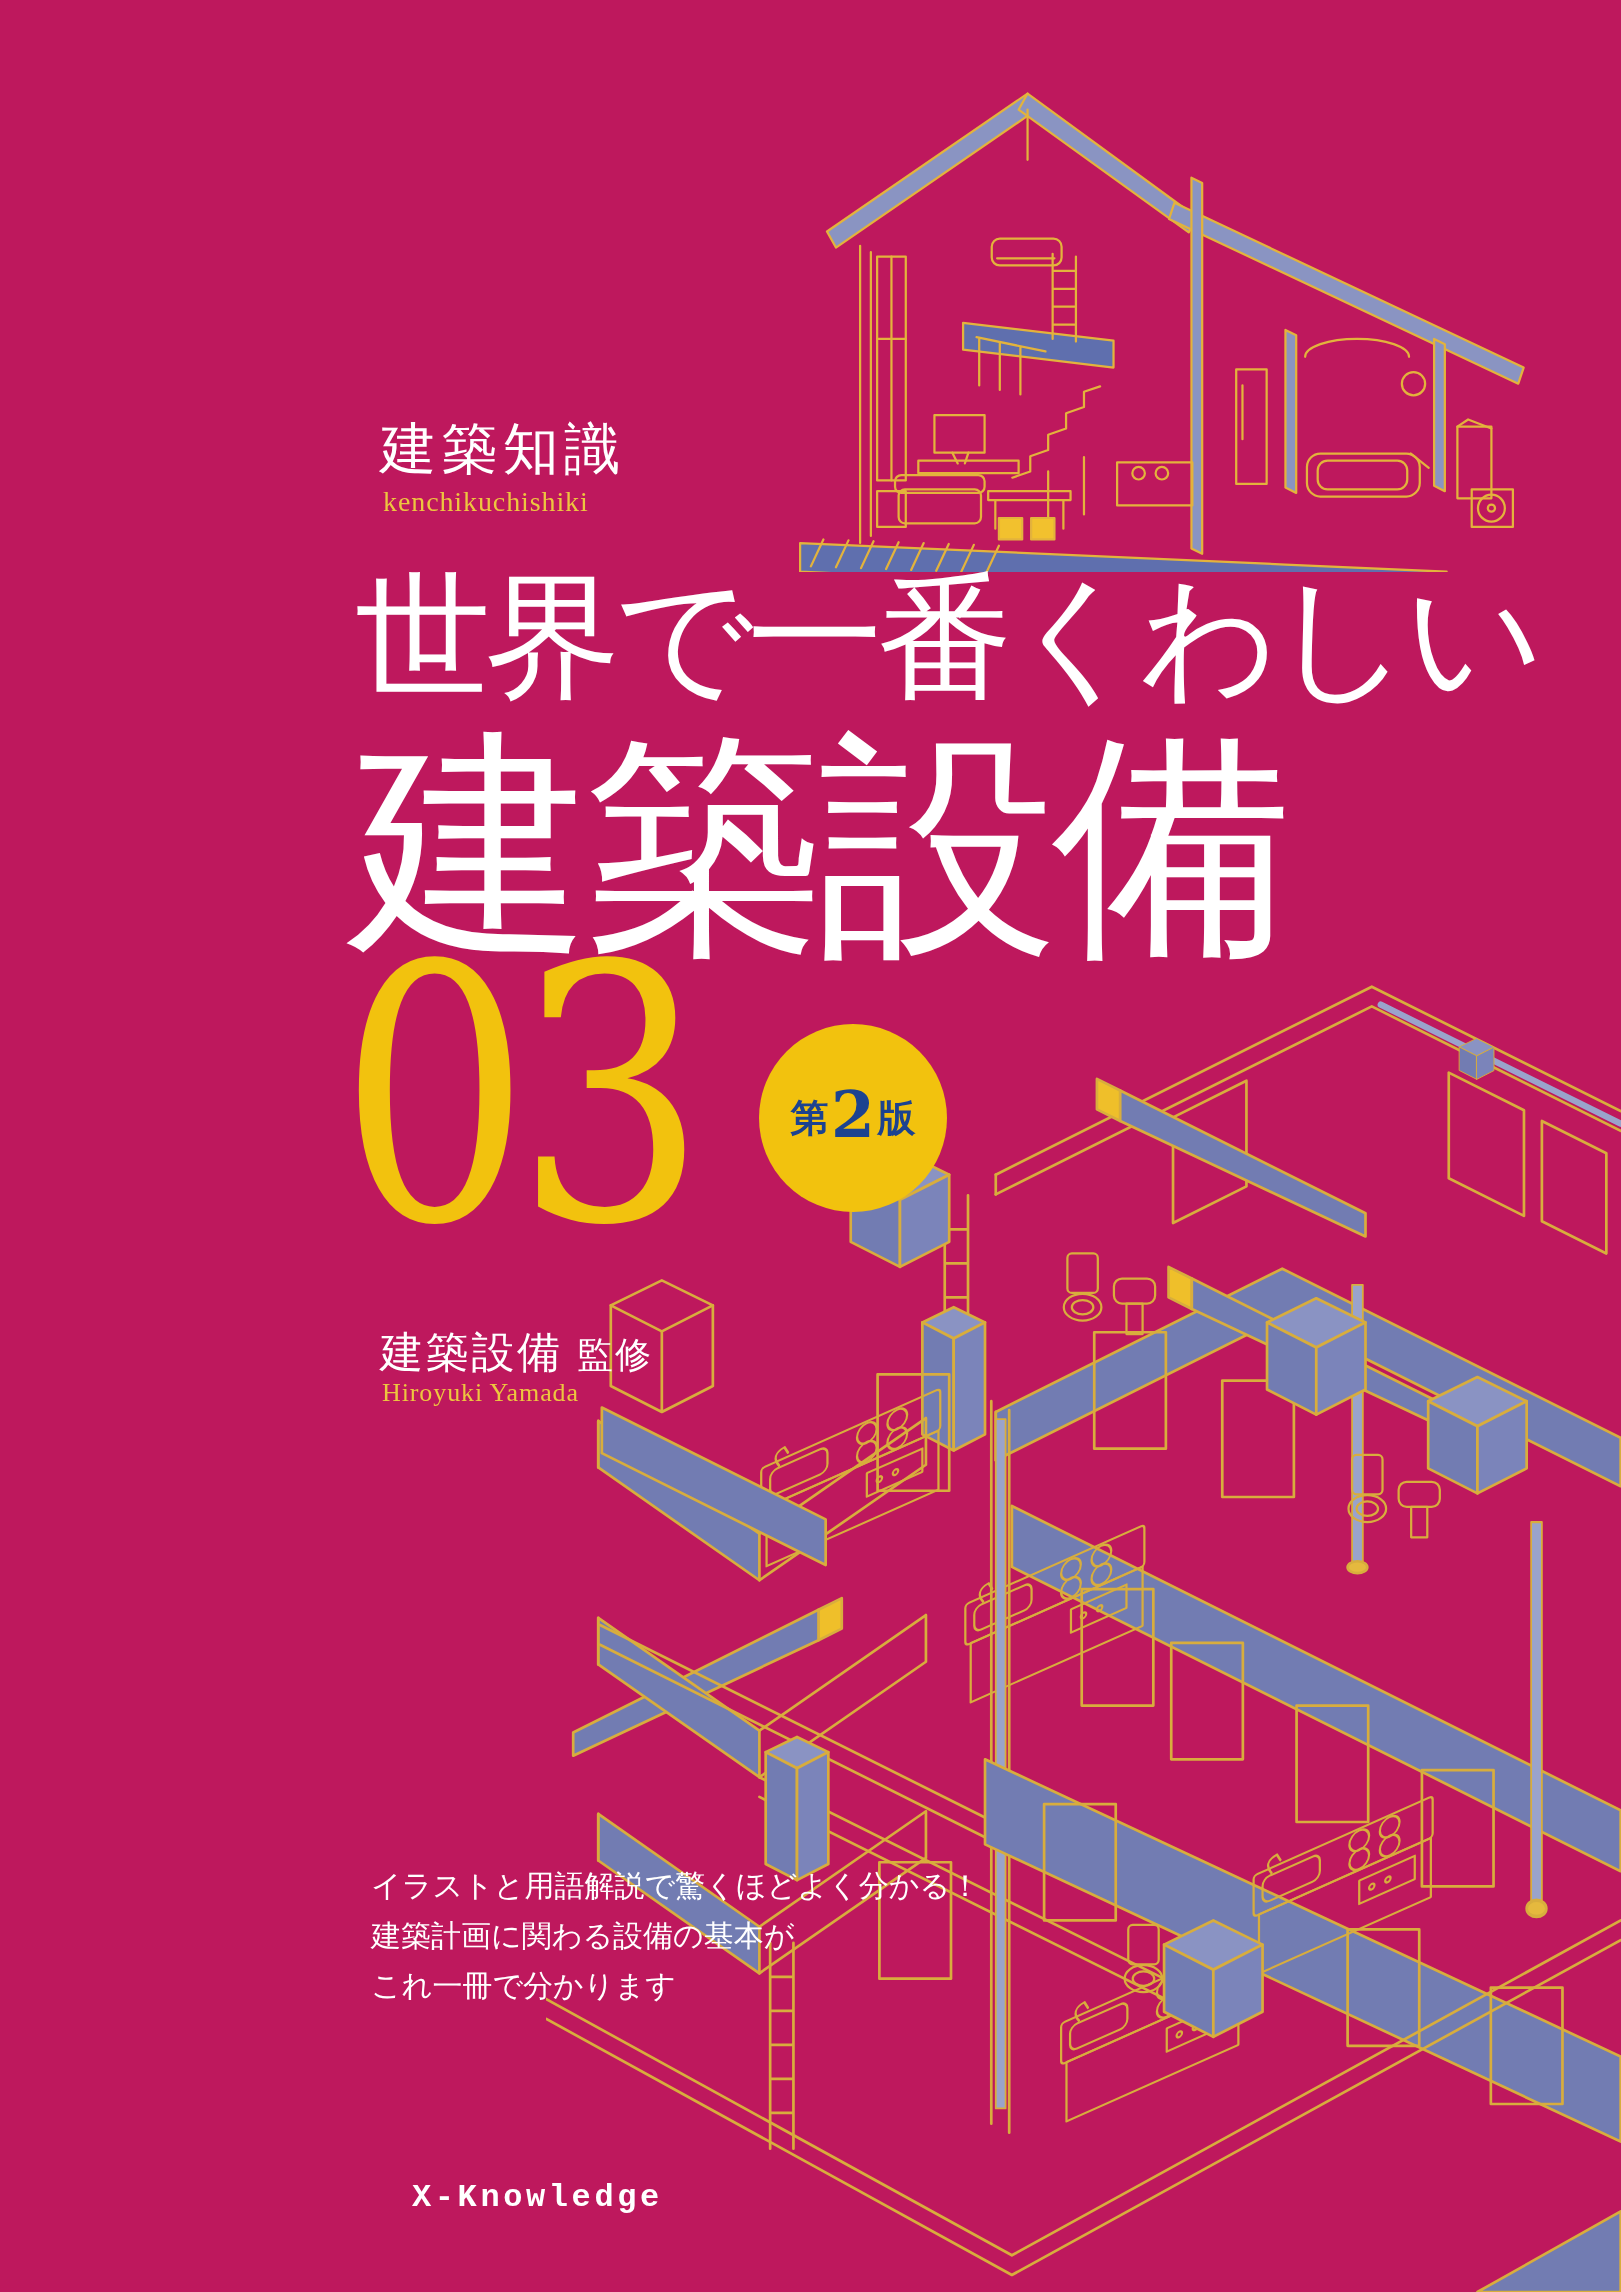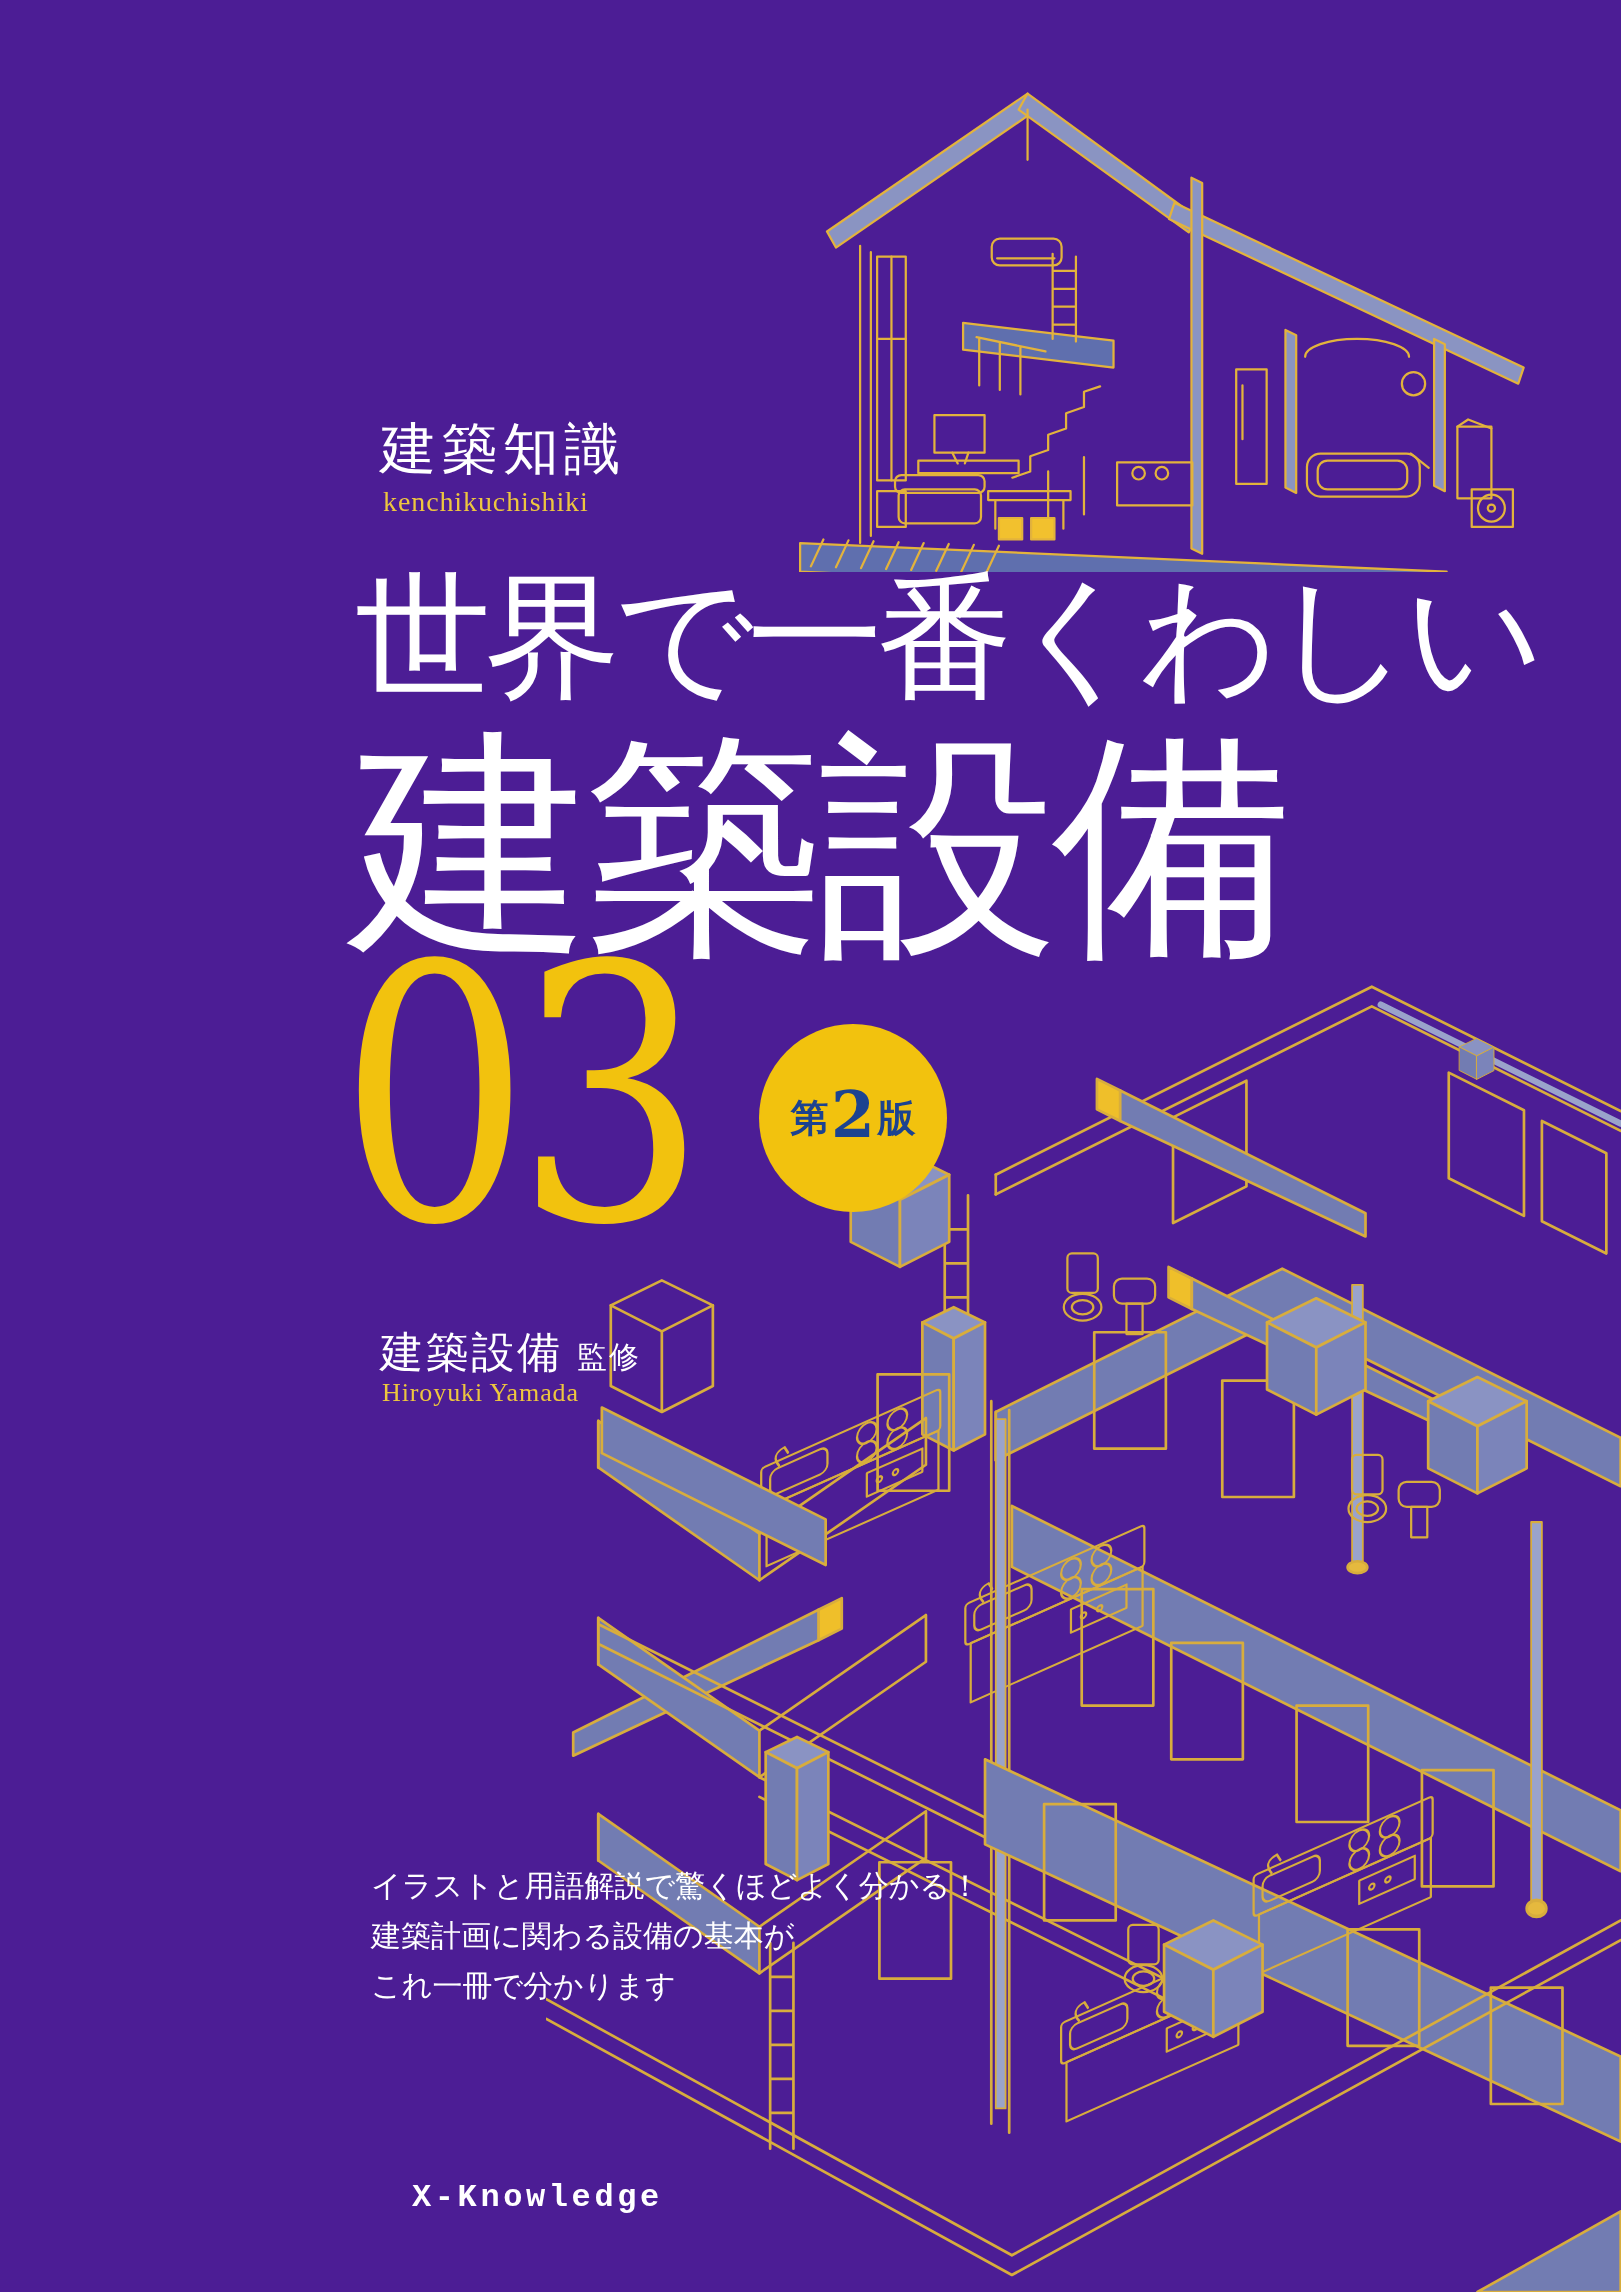"建築知識" .cover { background: #4c1d95 -> #be185d }
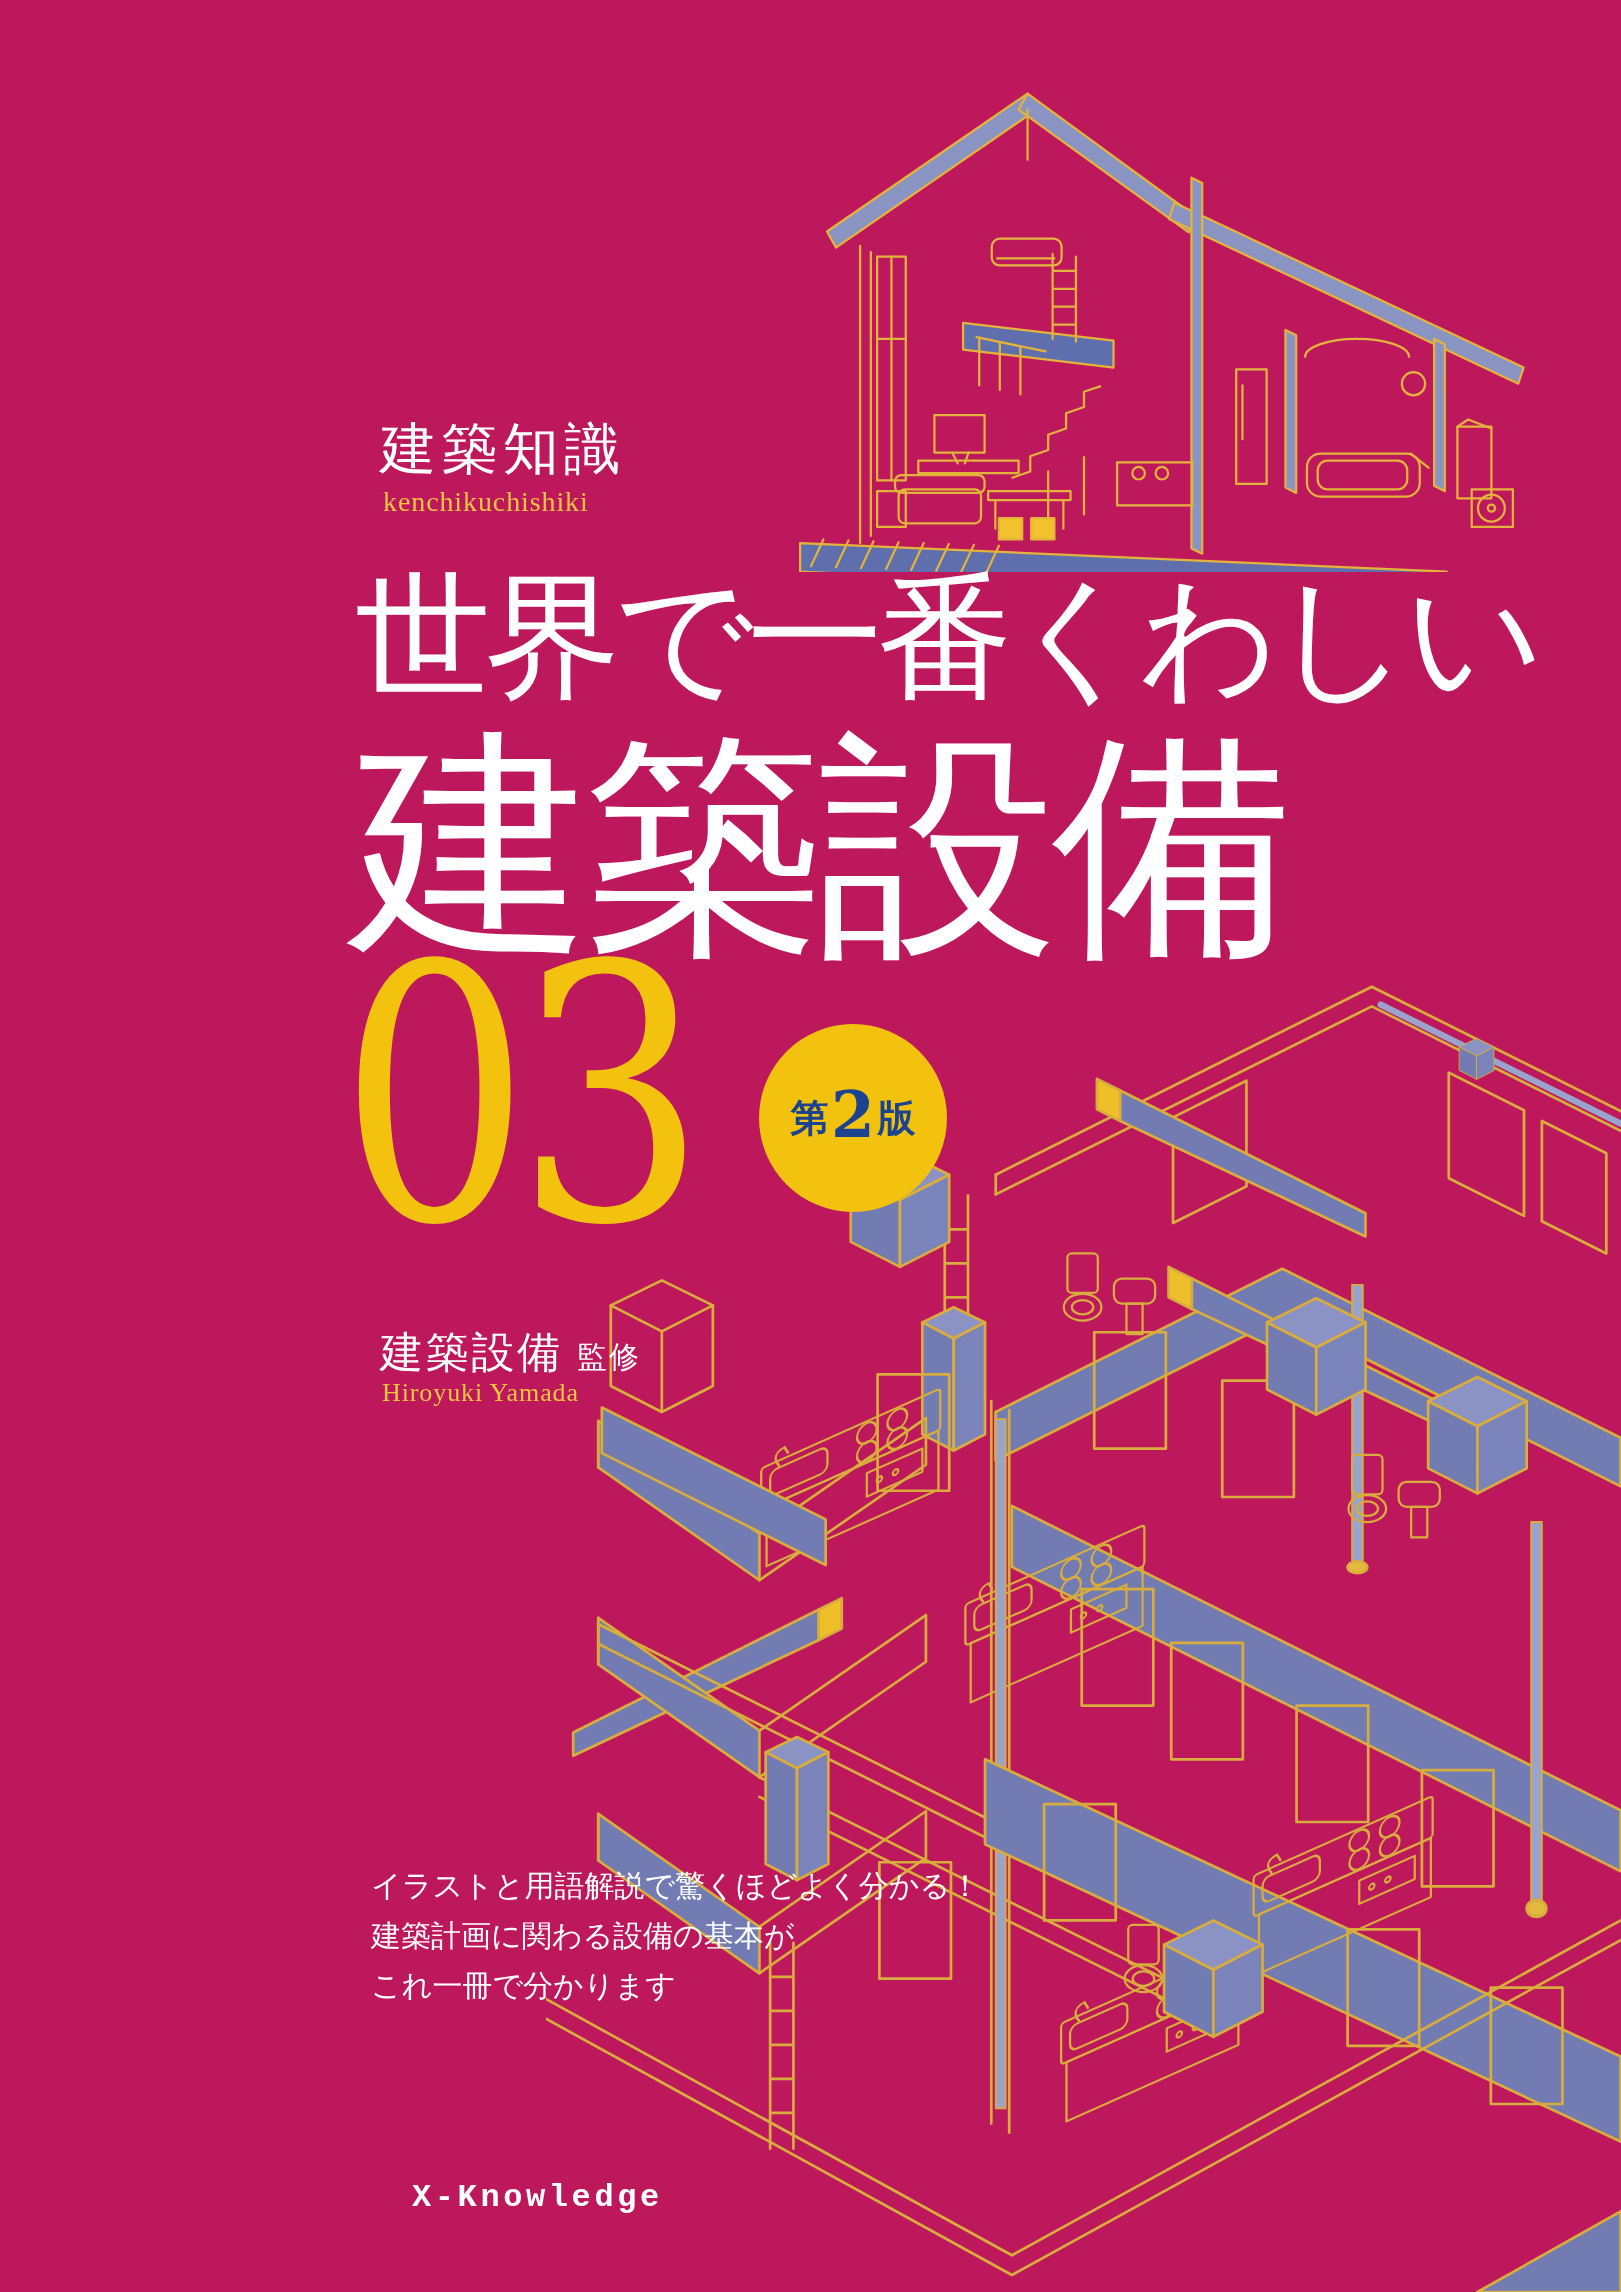"監修" .author .a-role { font-size: 30px -> 36px }
